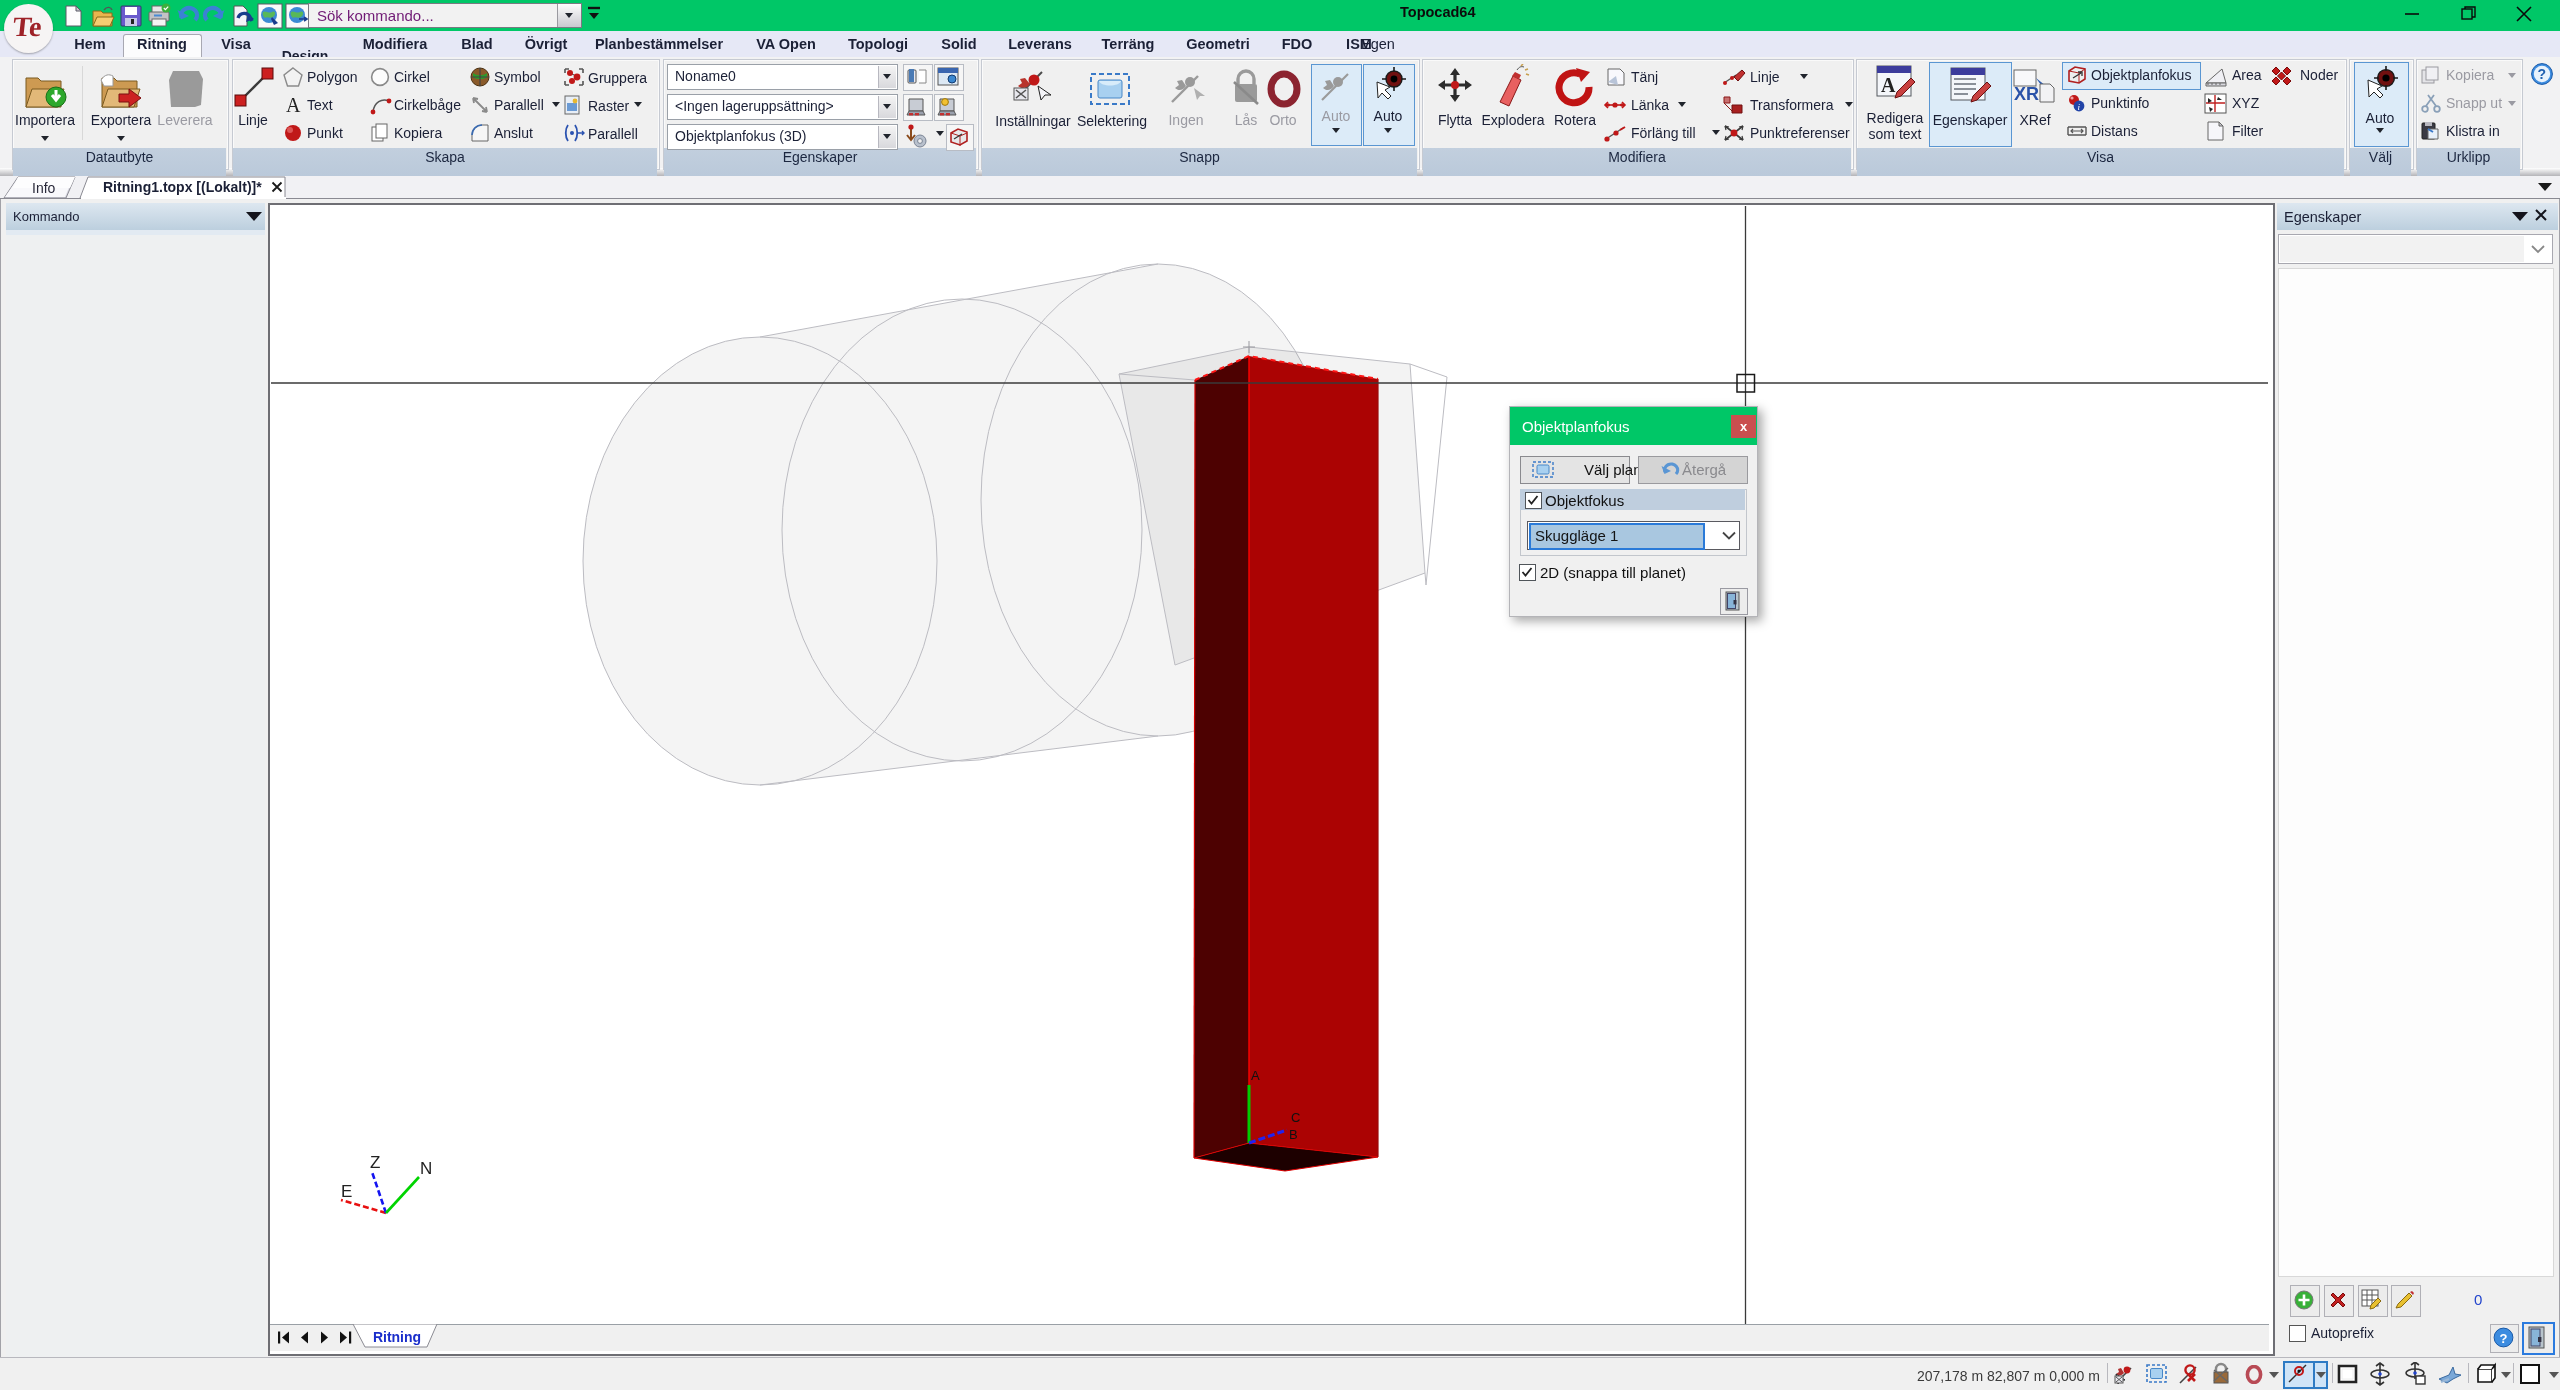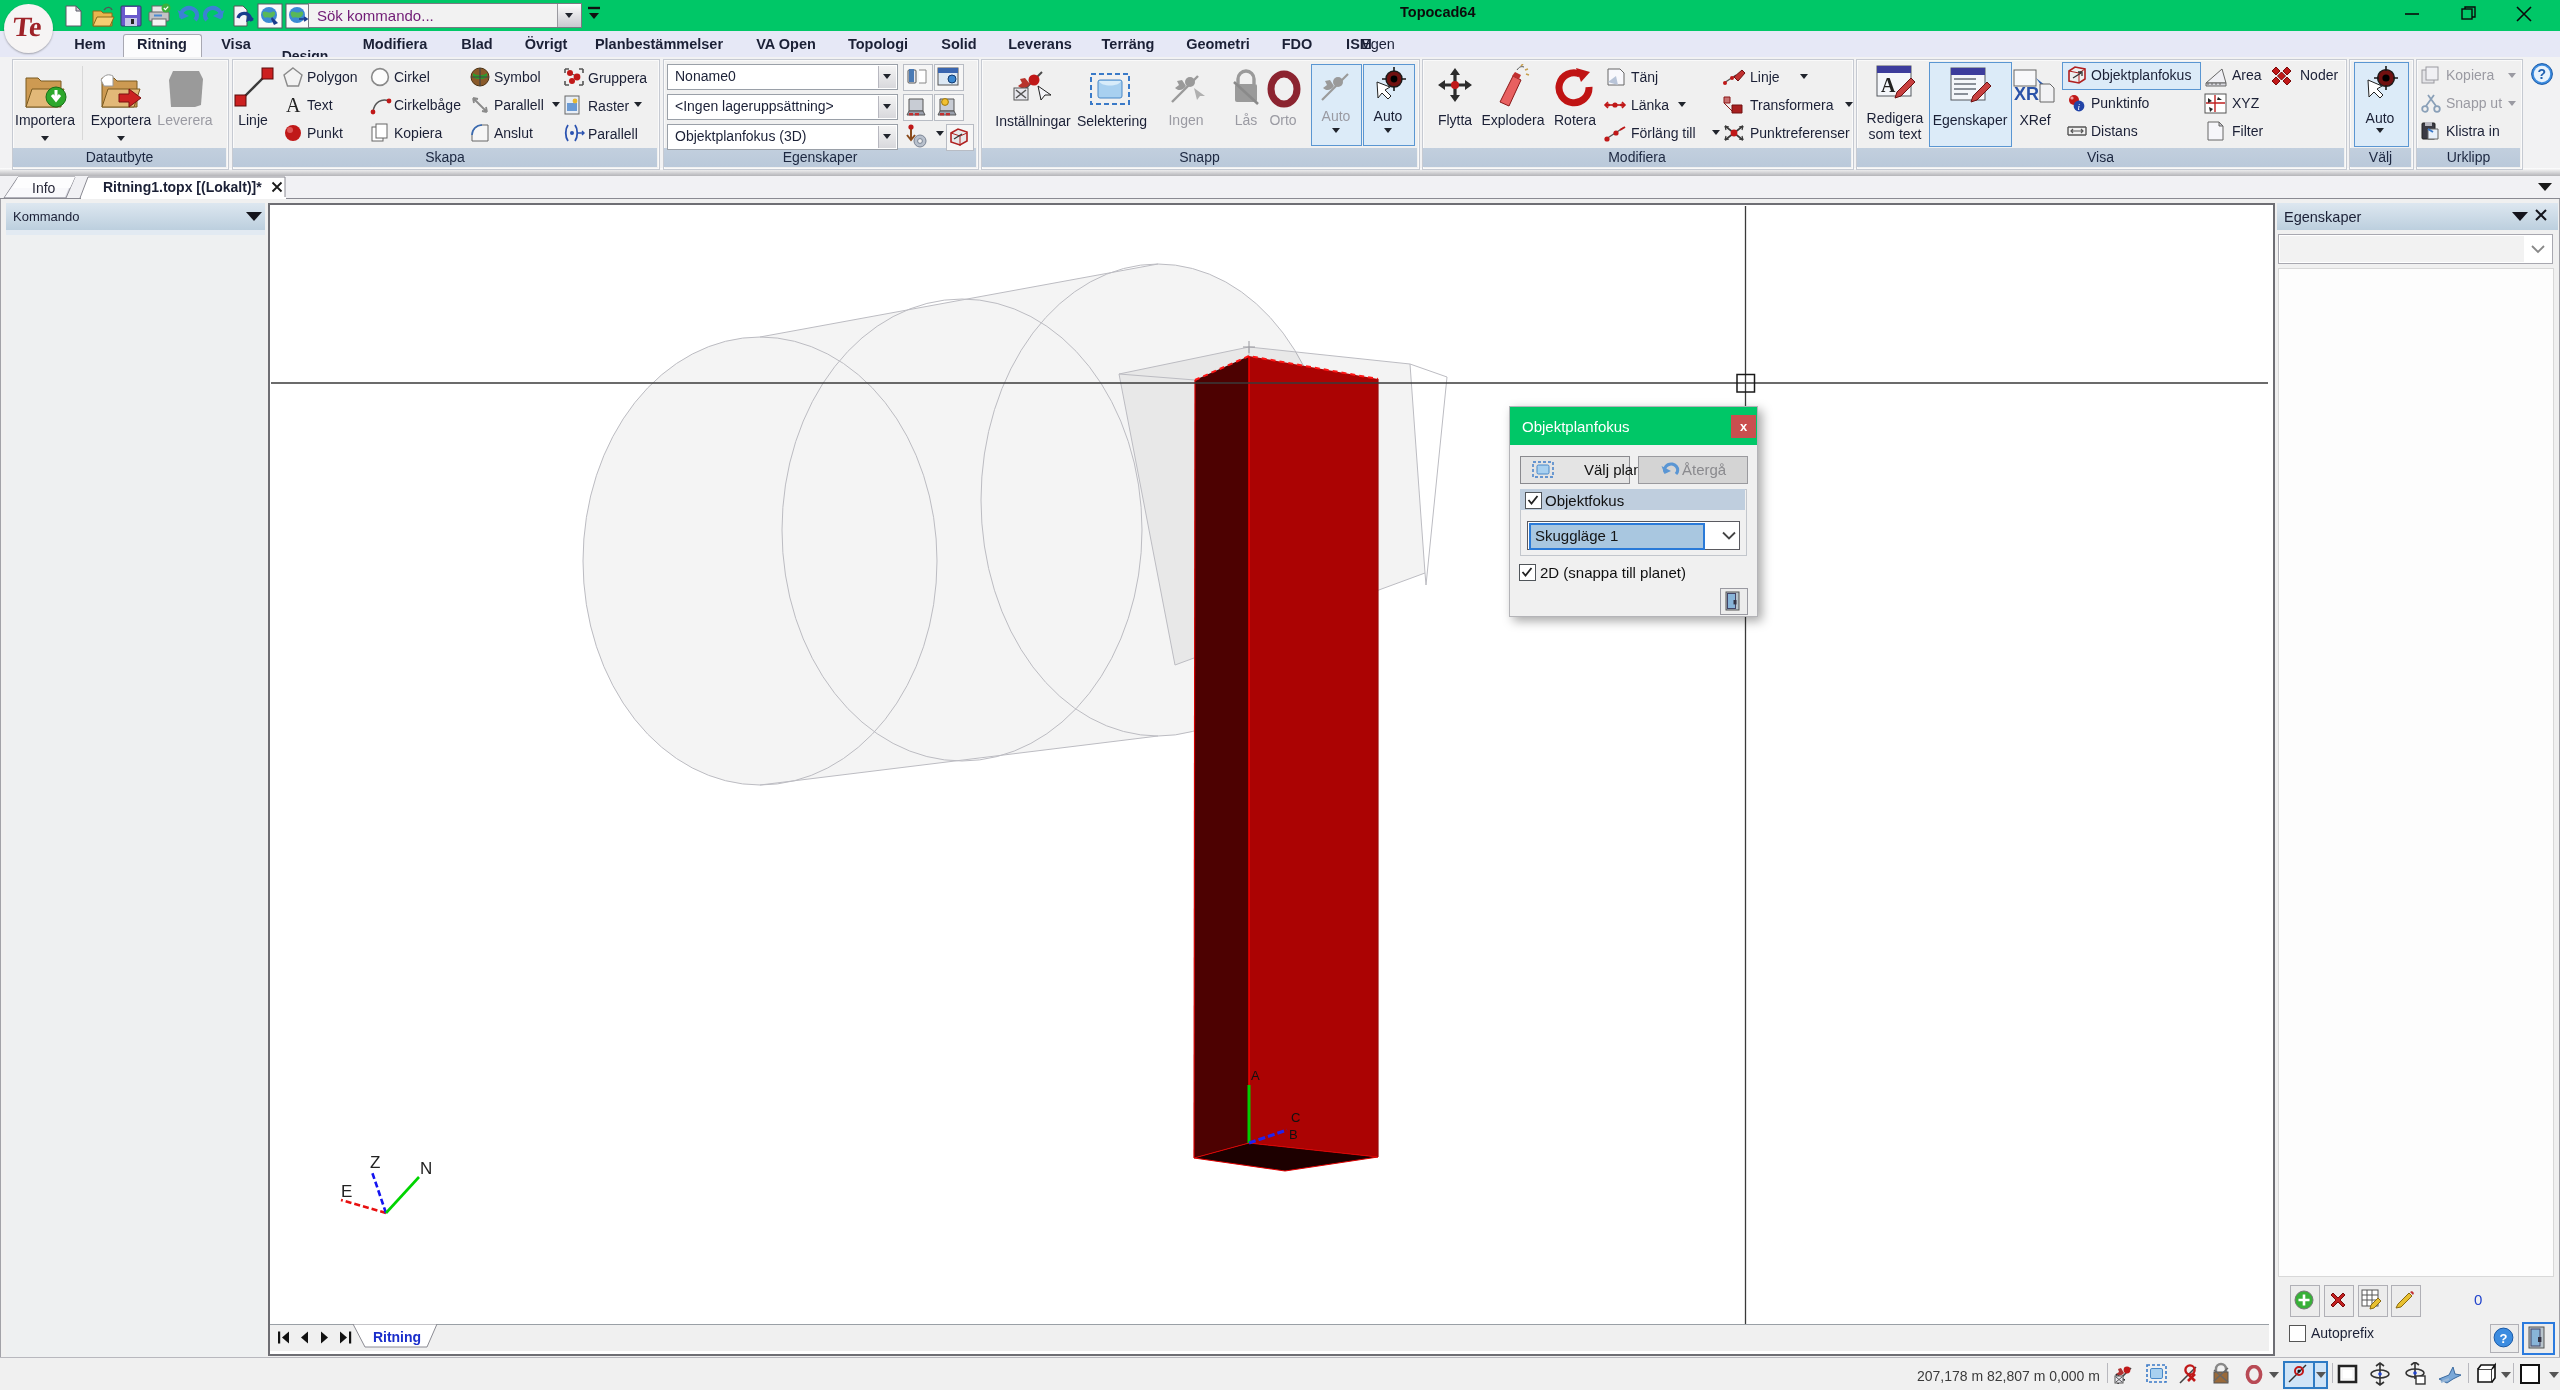"Datautbyte" .cap { height: 19px -> 28px }
